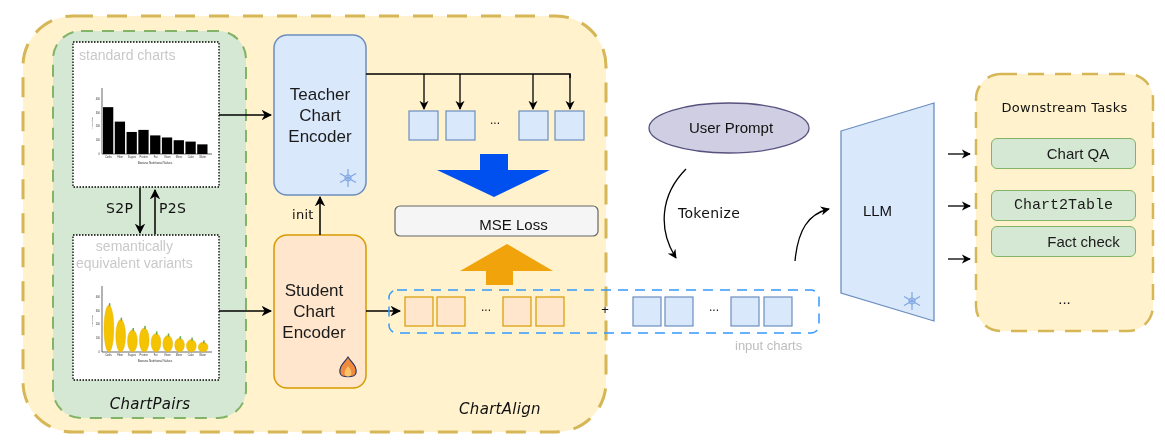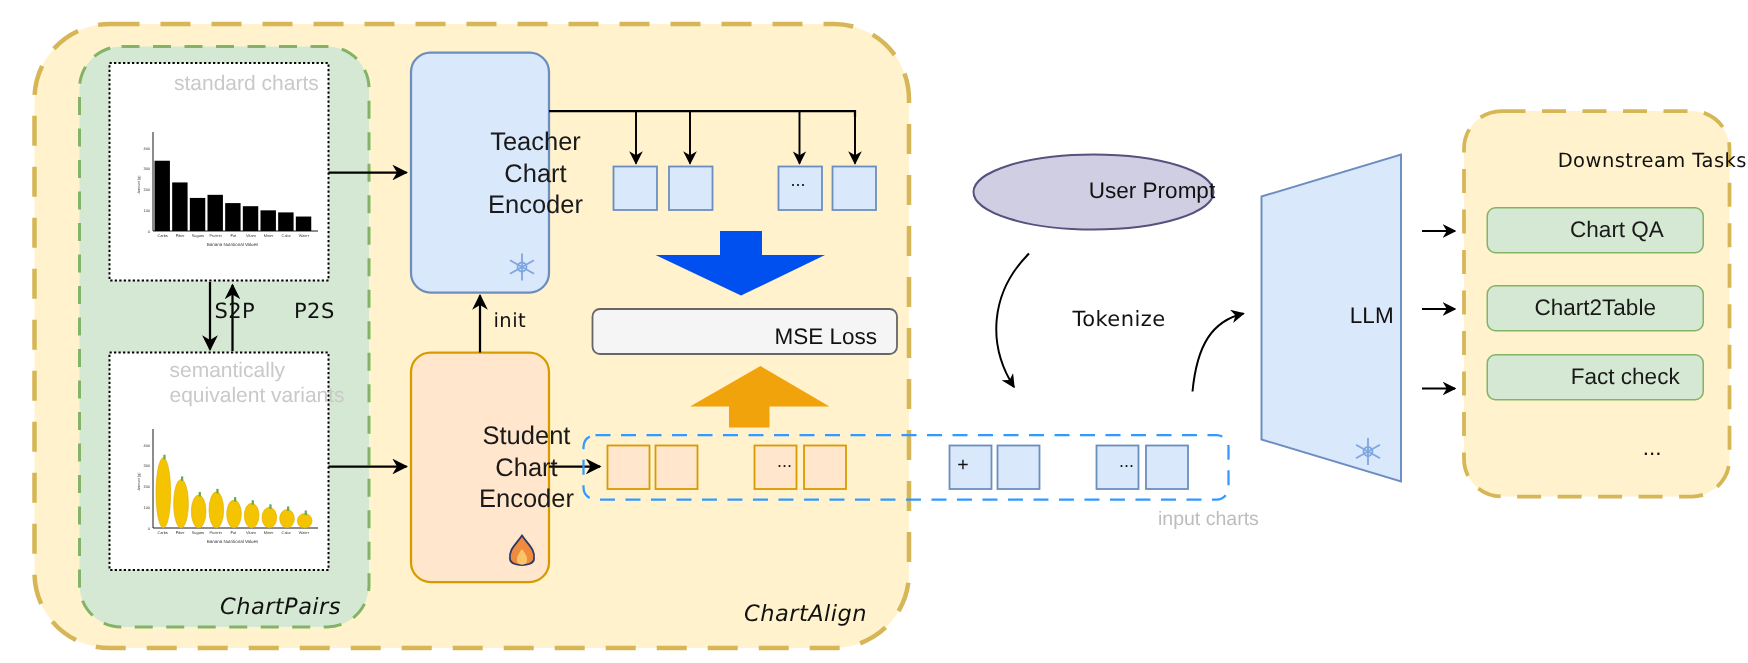"standard charts" .lbl { margin-left: 37px -> none }
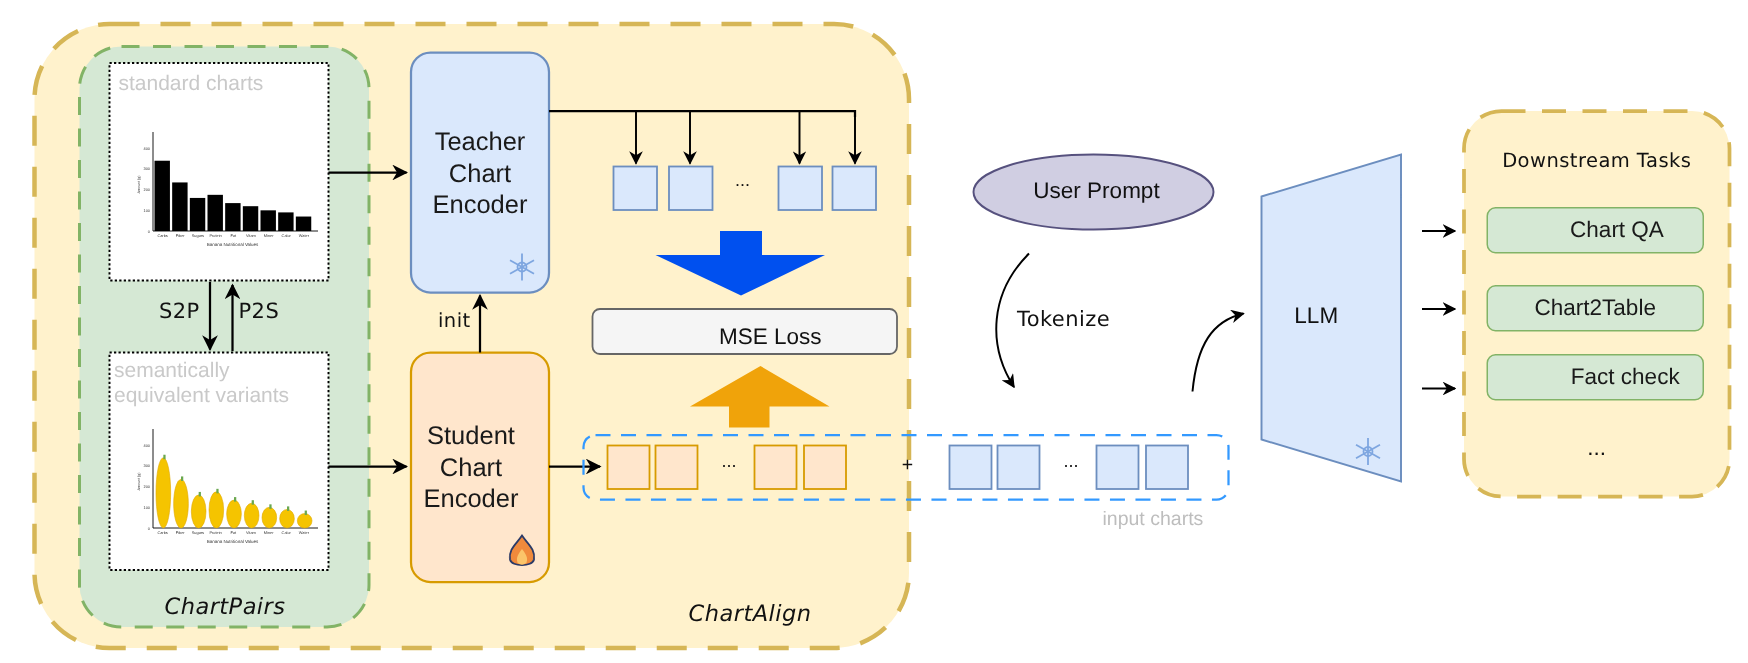"Chart2Table" div.task-box { font-family: none -> Liberation Mono, monospace }
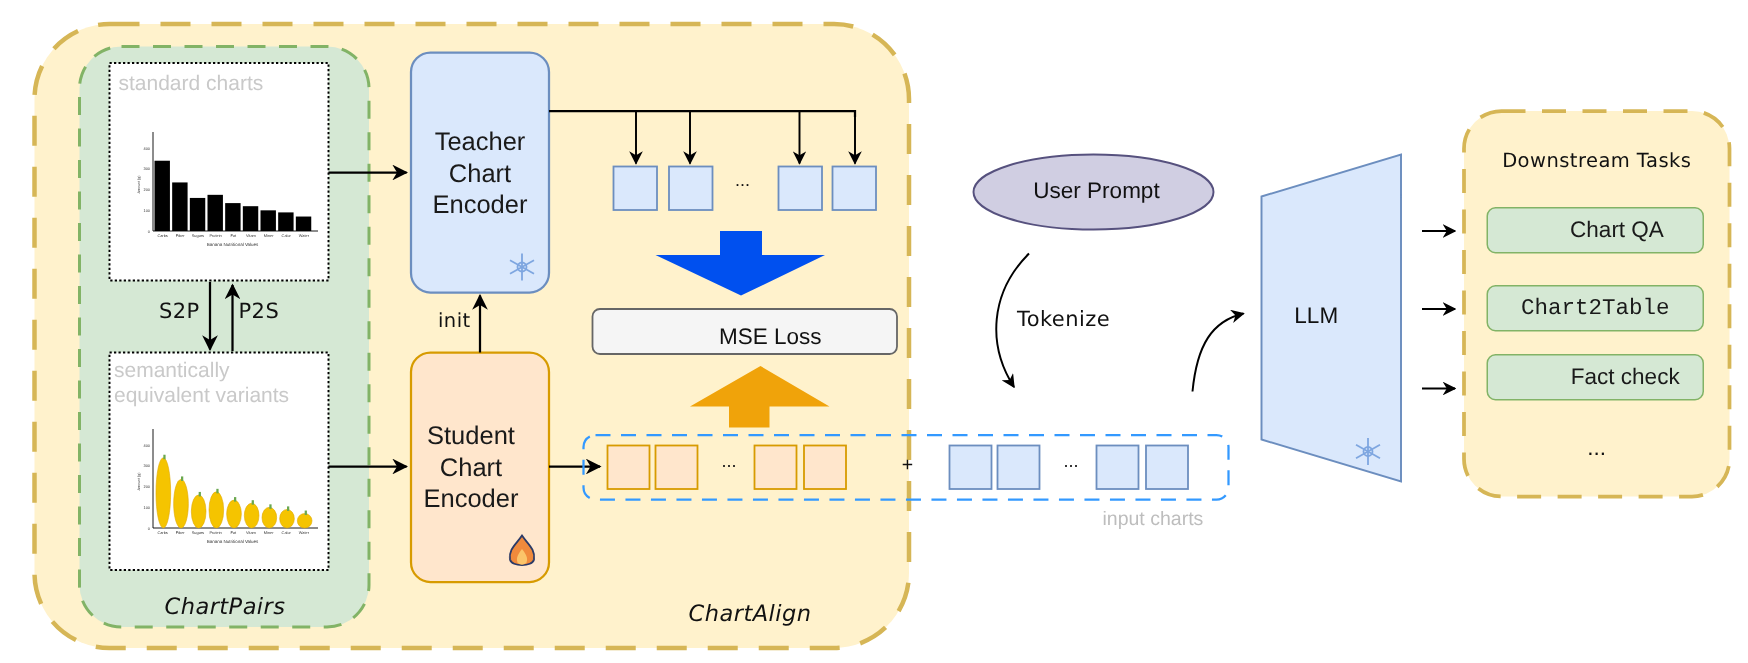"semantically" div.lbl { text-align: none -> center }
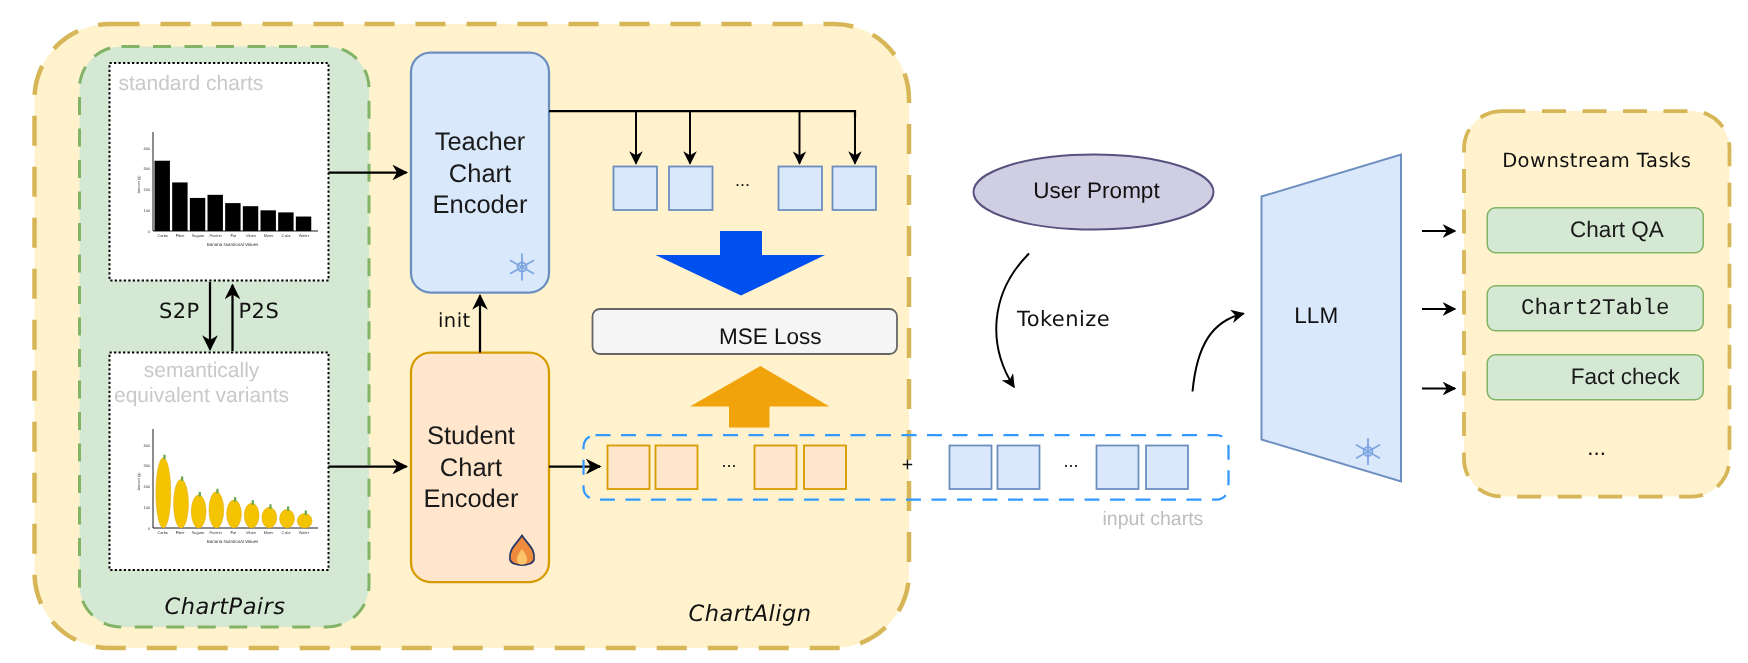"Fact check" div.task-box { top: 236px -> 226px }
